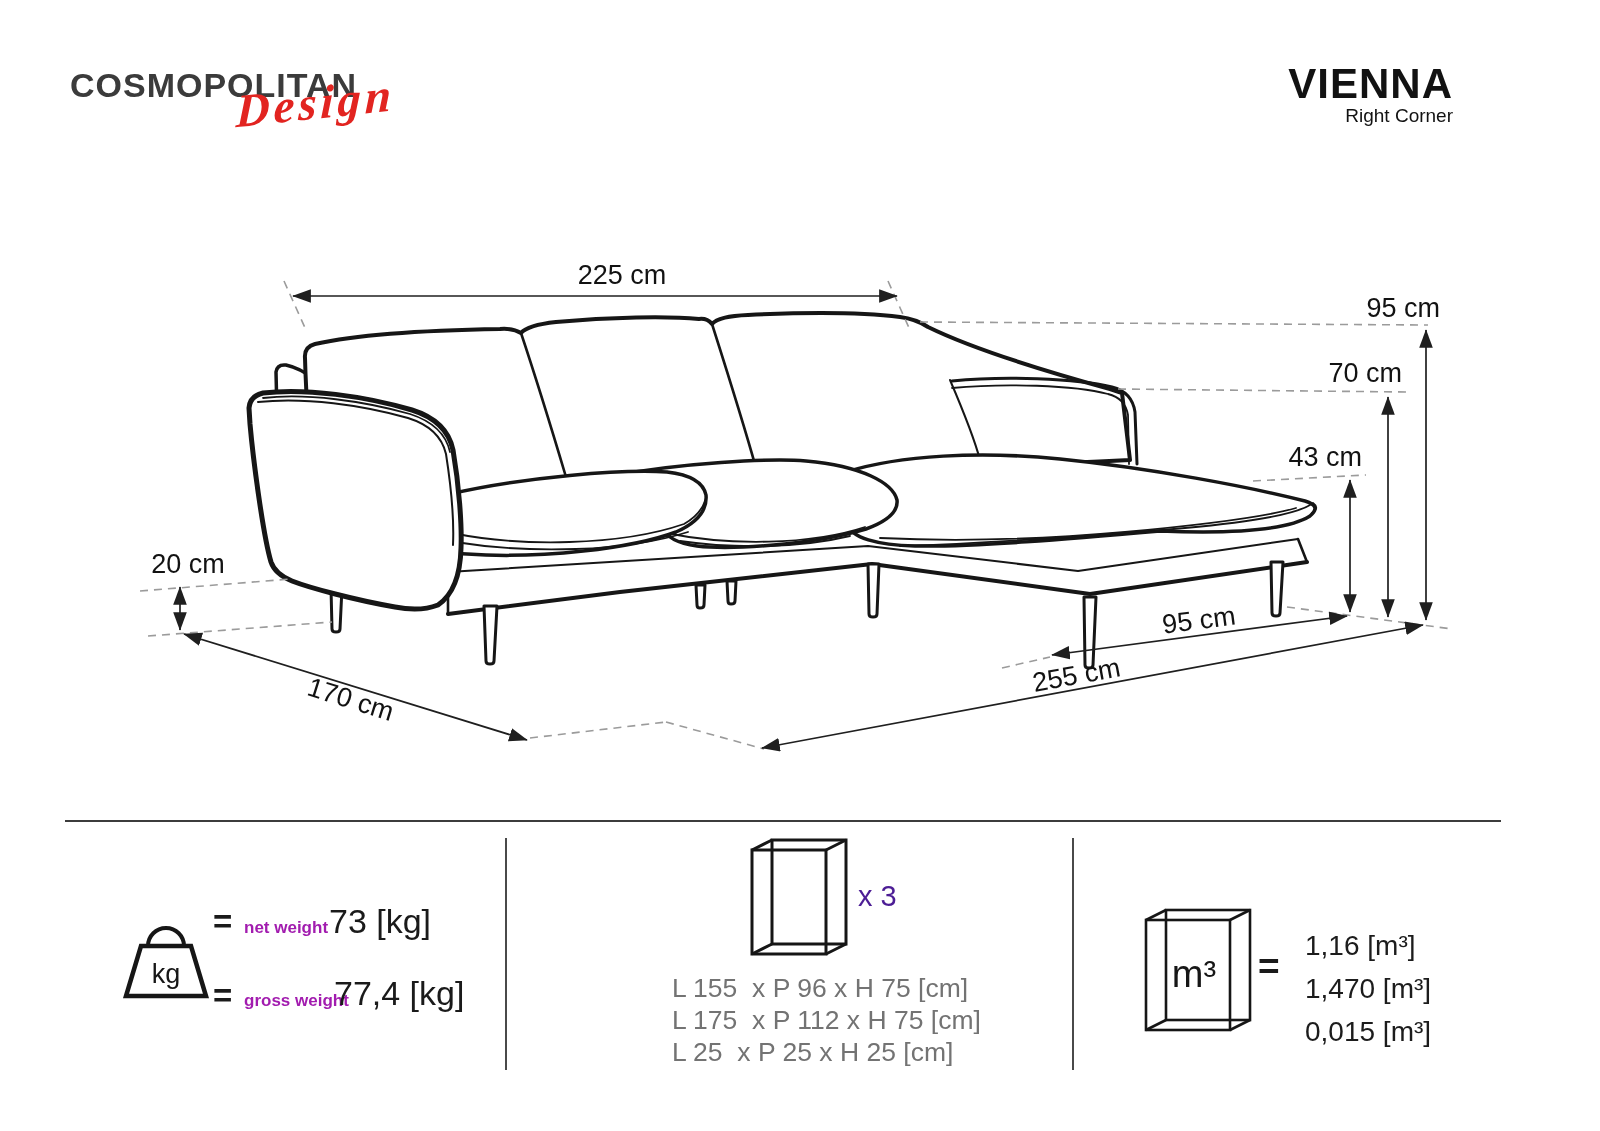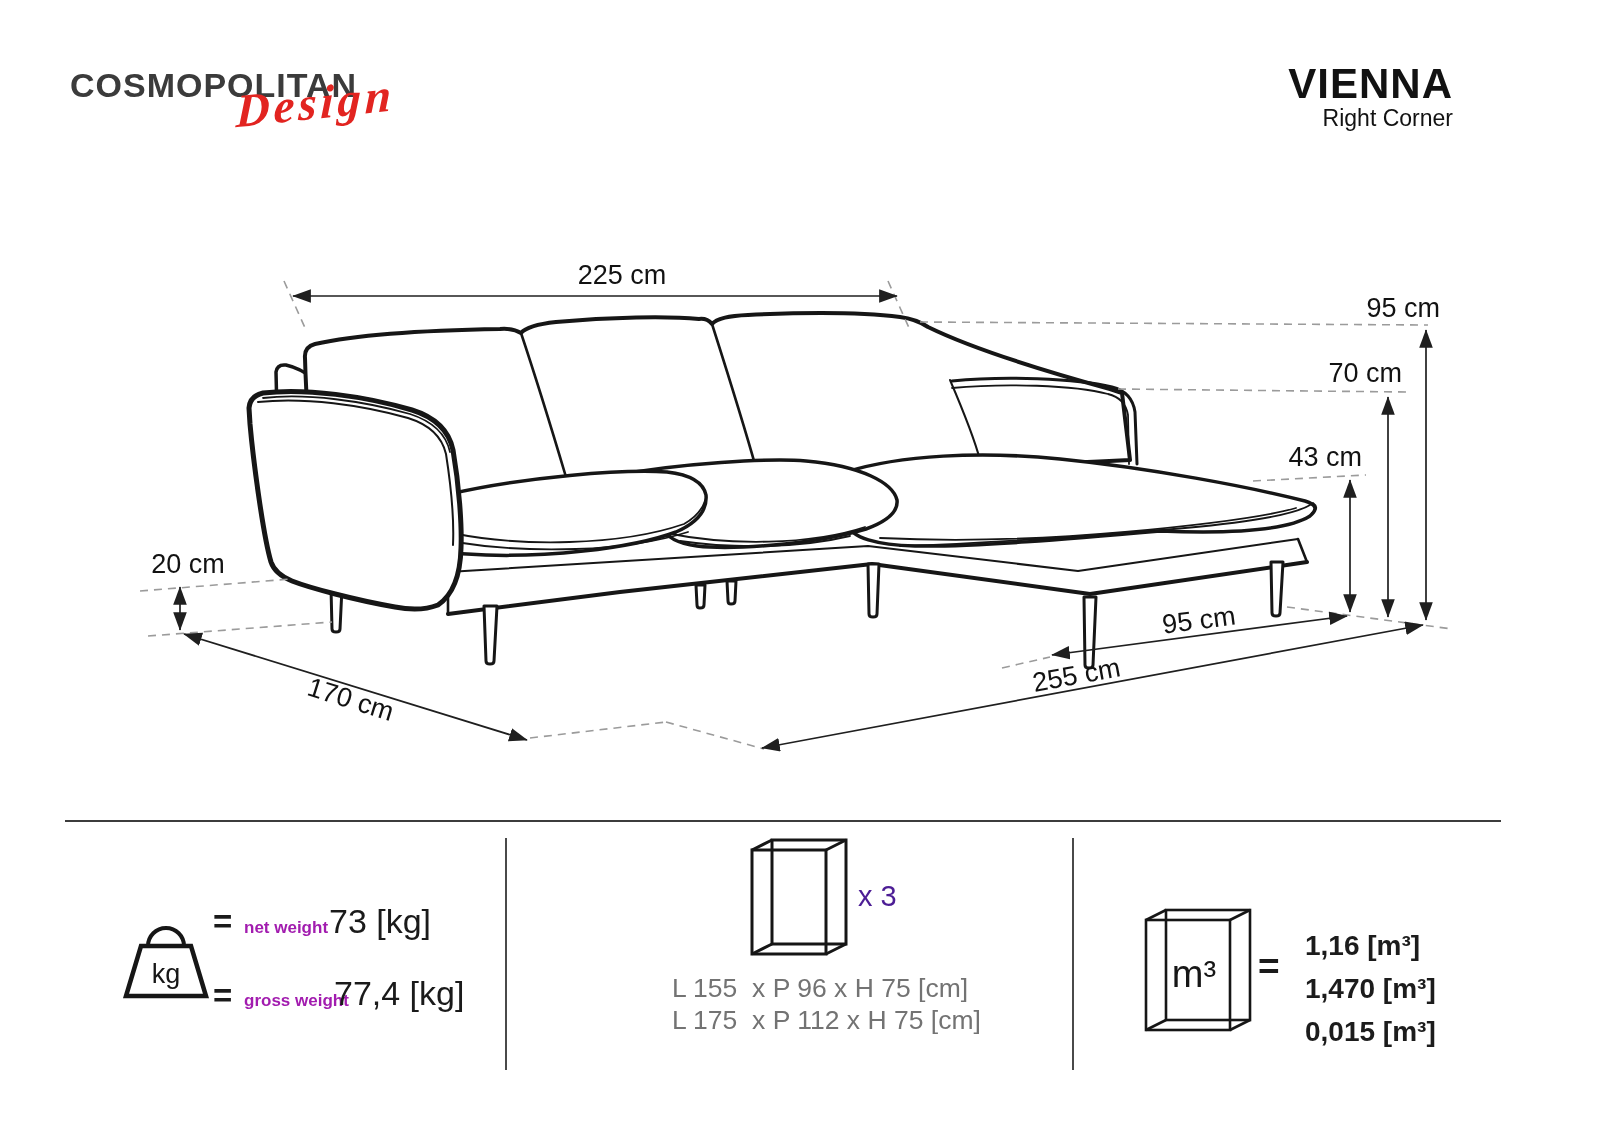"Right Corner" .title-variant { font-size: 23px -> 19px }
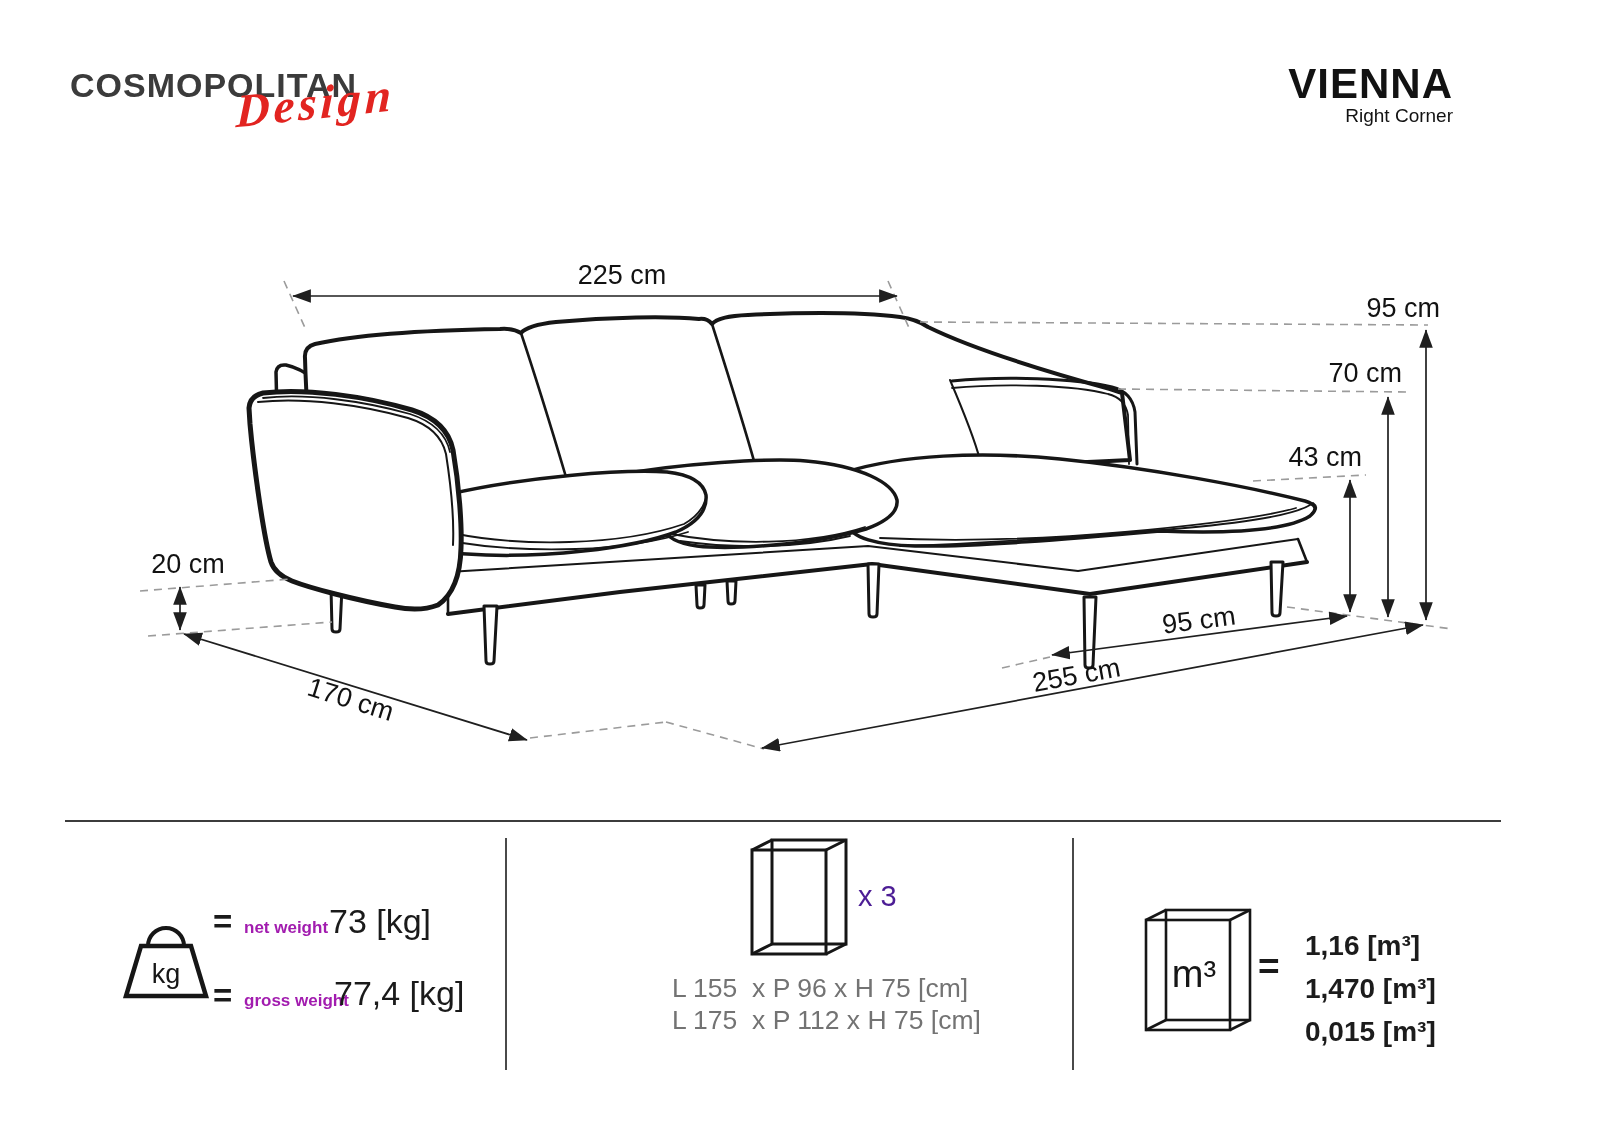"1,16 [m³]" div.abs { font-weight: bold -> none }
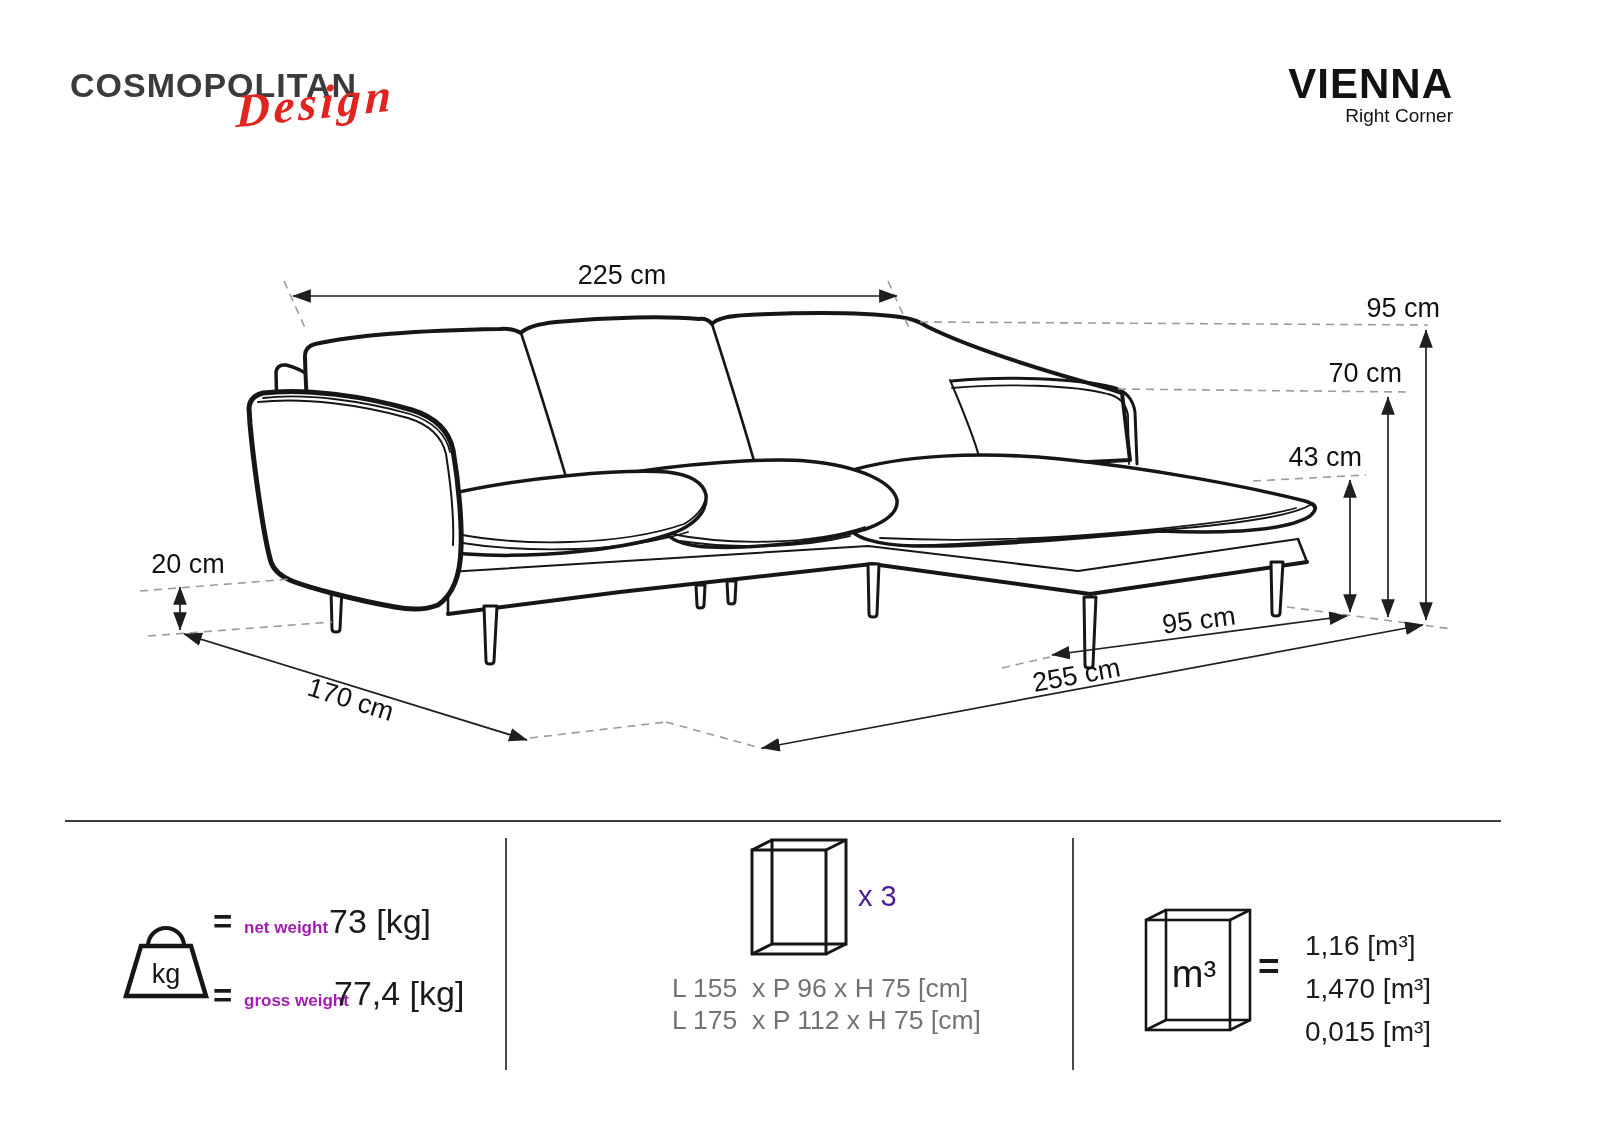"L 25 x P 25" div { html: none -> <div>L 25 x P 25 x H 25 [cm]</div> }
